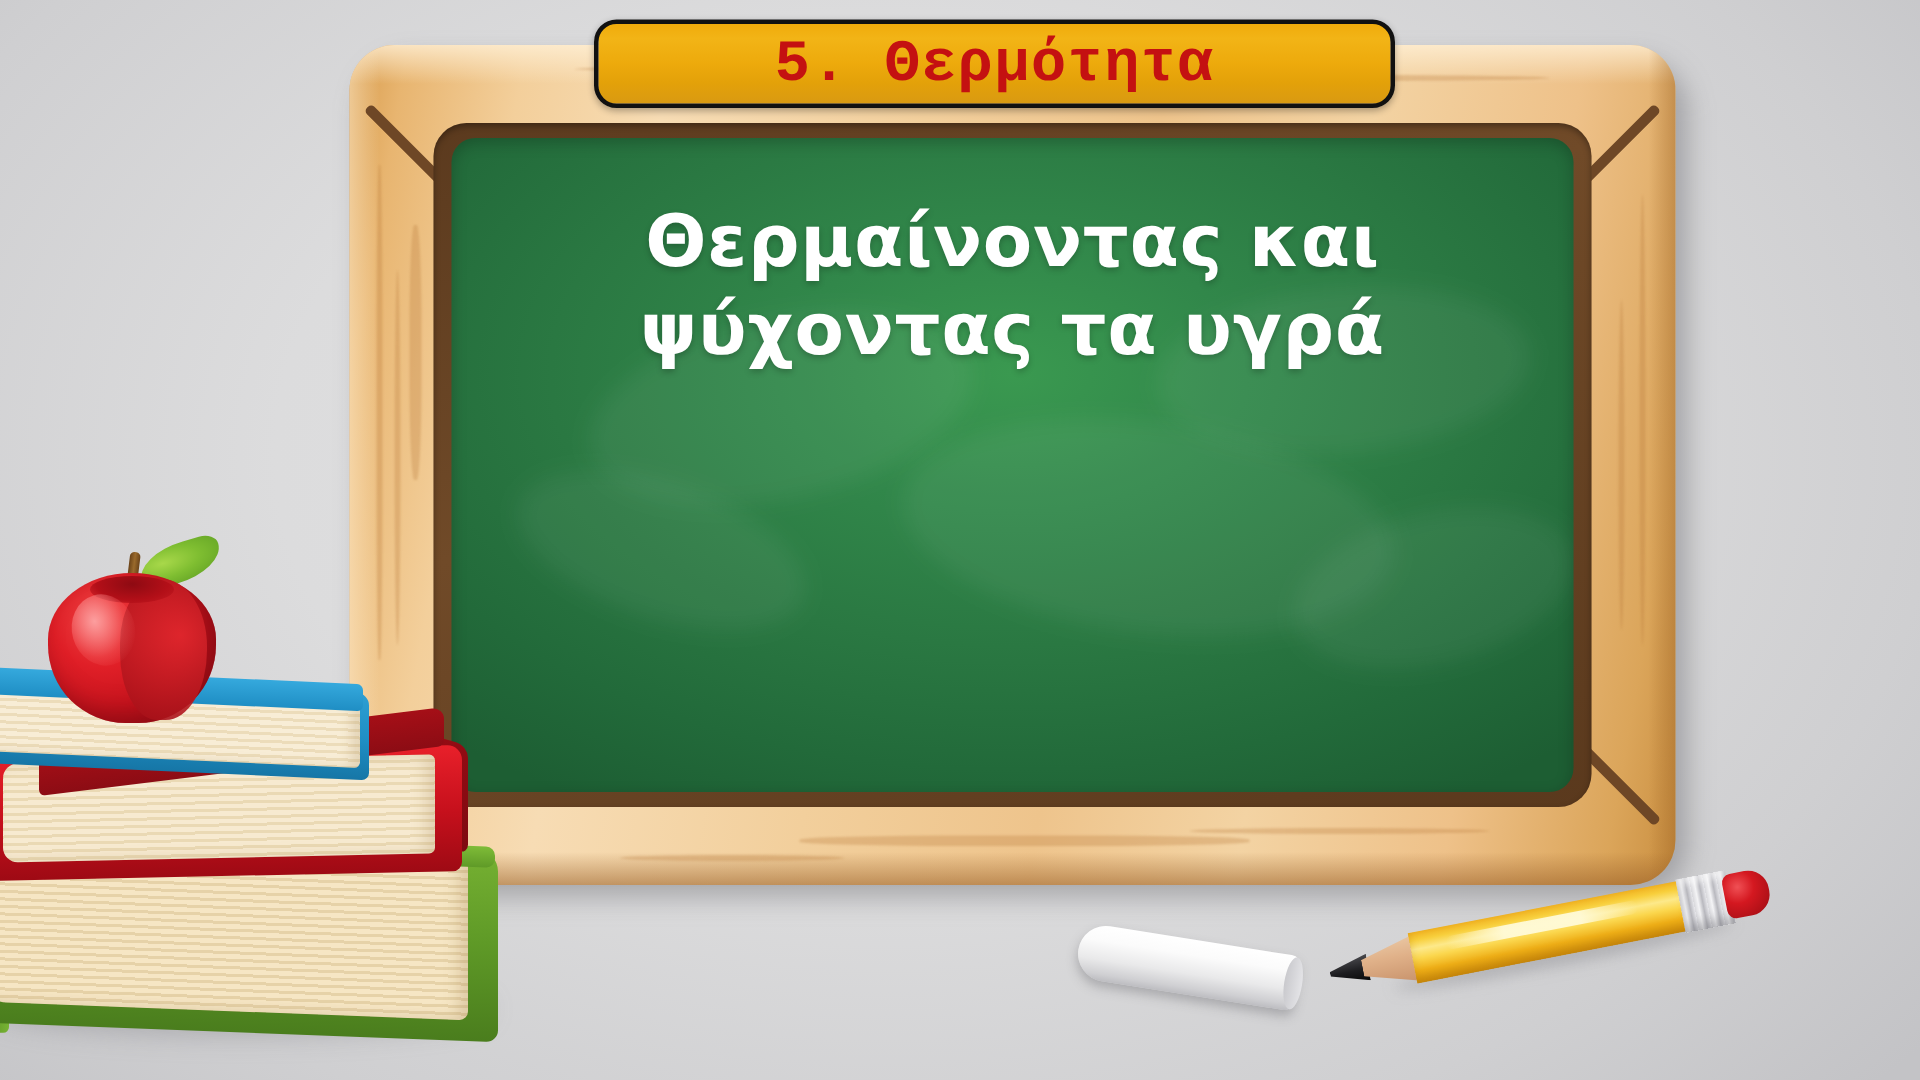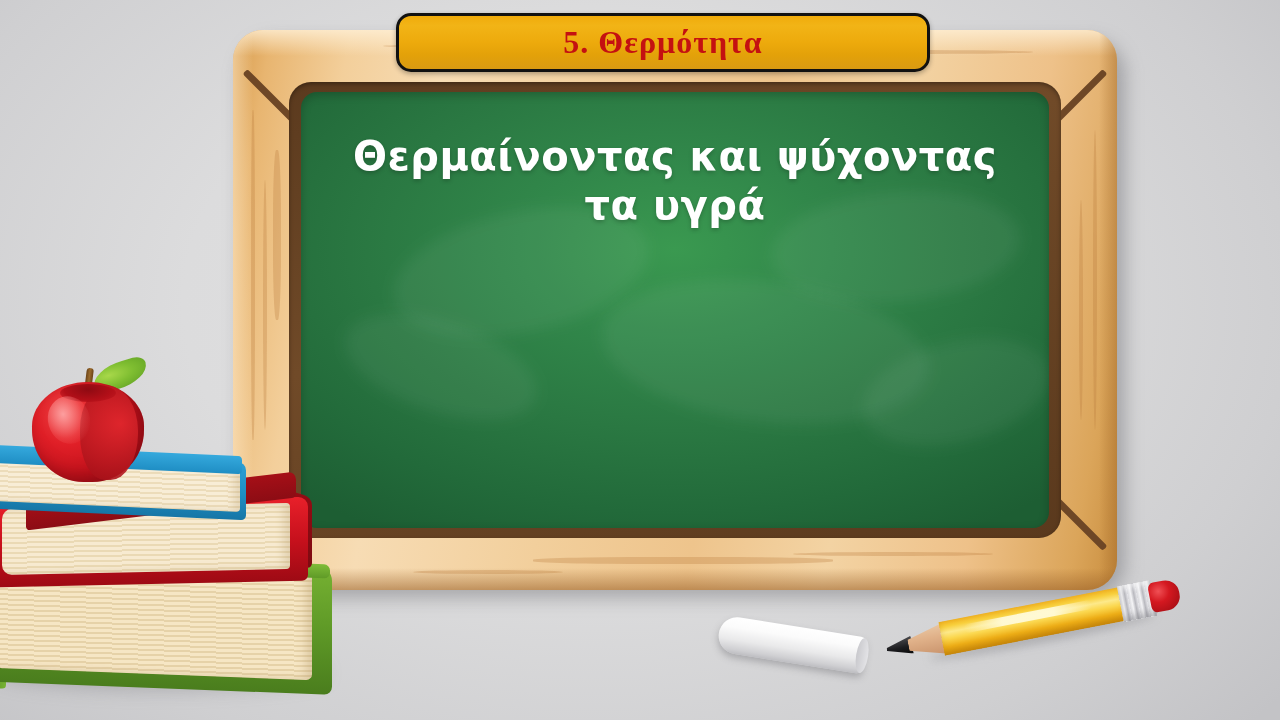"5. Θερμότητα" .banner-text { font-family: Liberation Serif, serif -> Liberation Mono, monospace; font-size: 32px -> 39px }
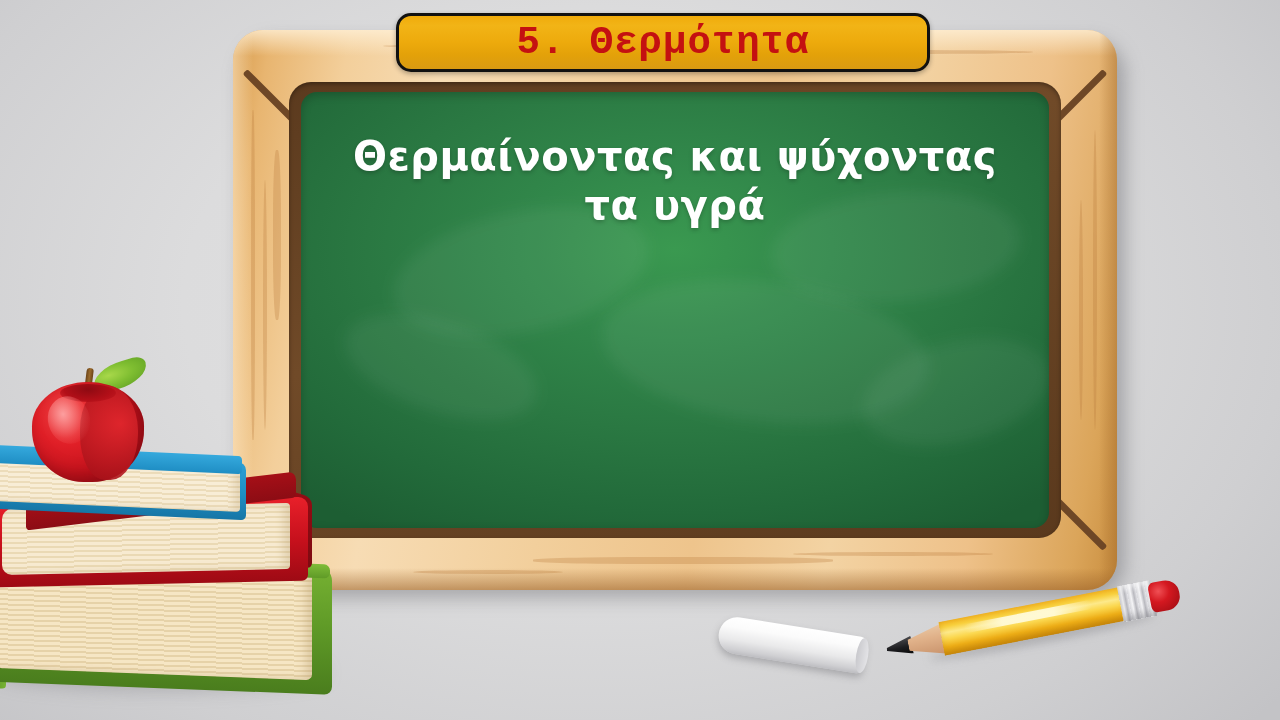"Θερμαίνοντας και ψύχοντας τα υγρά" .board-title { font-size: 40px -> 48px }
